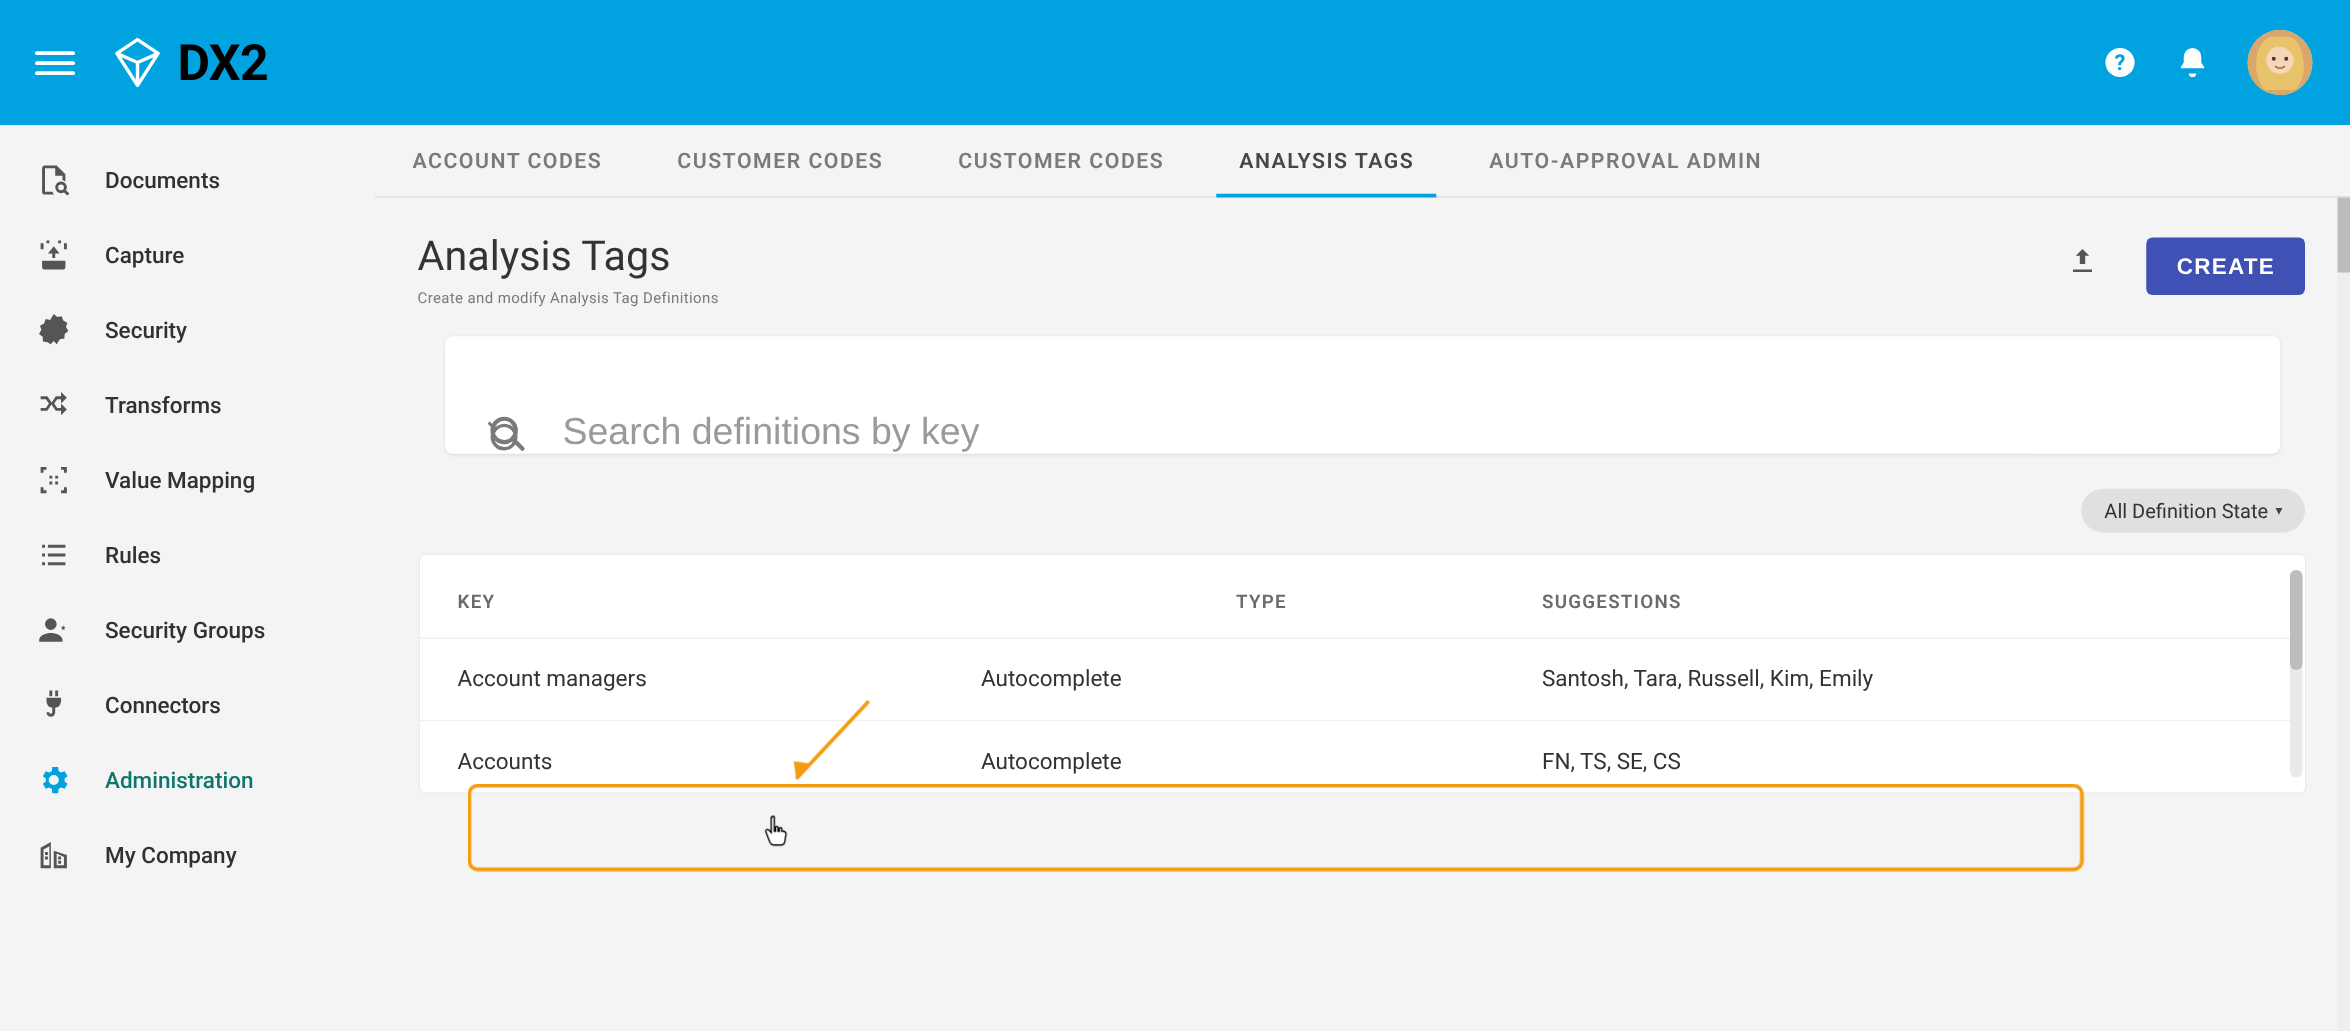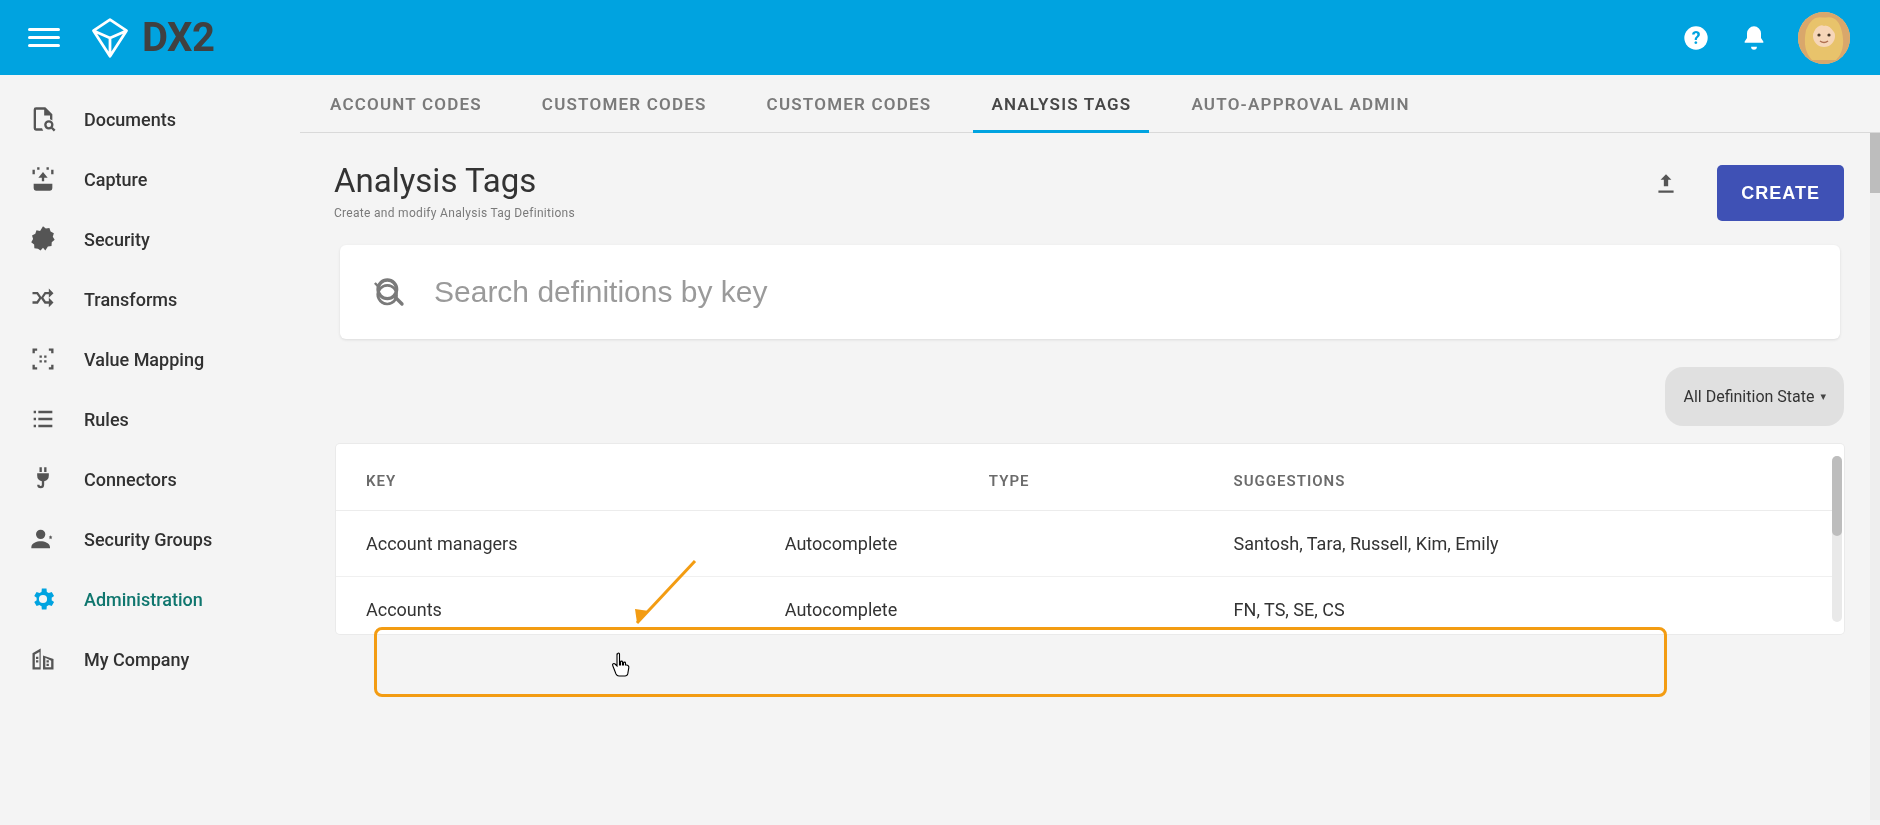"DX2" .appbar { color: #404040 -> #000000; height: 75px -> 100px }
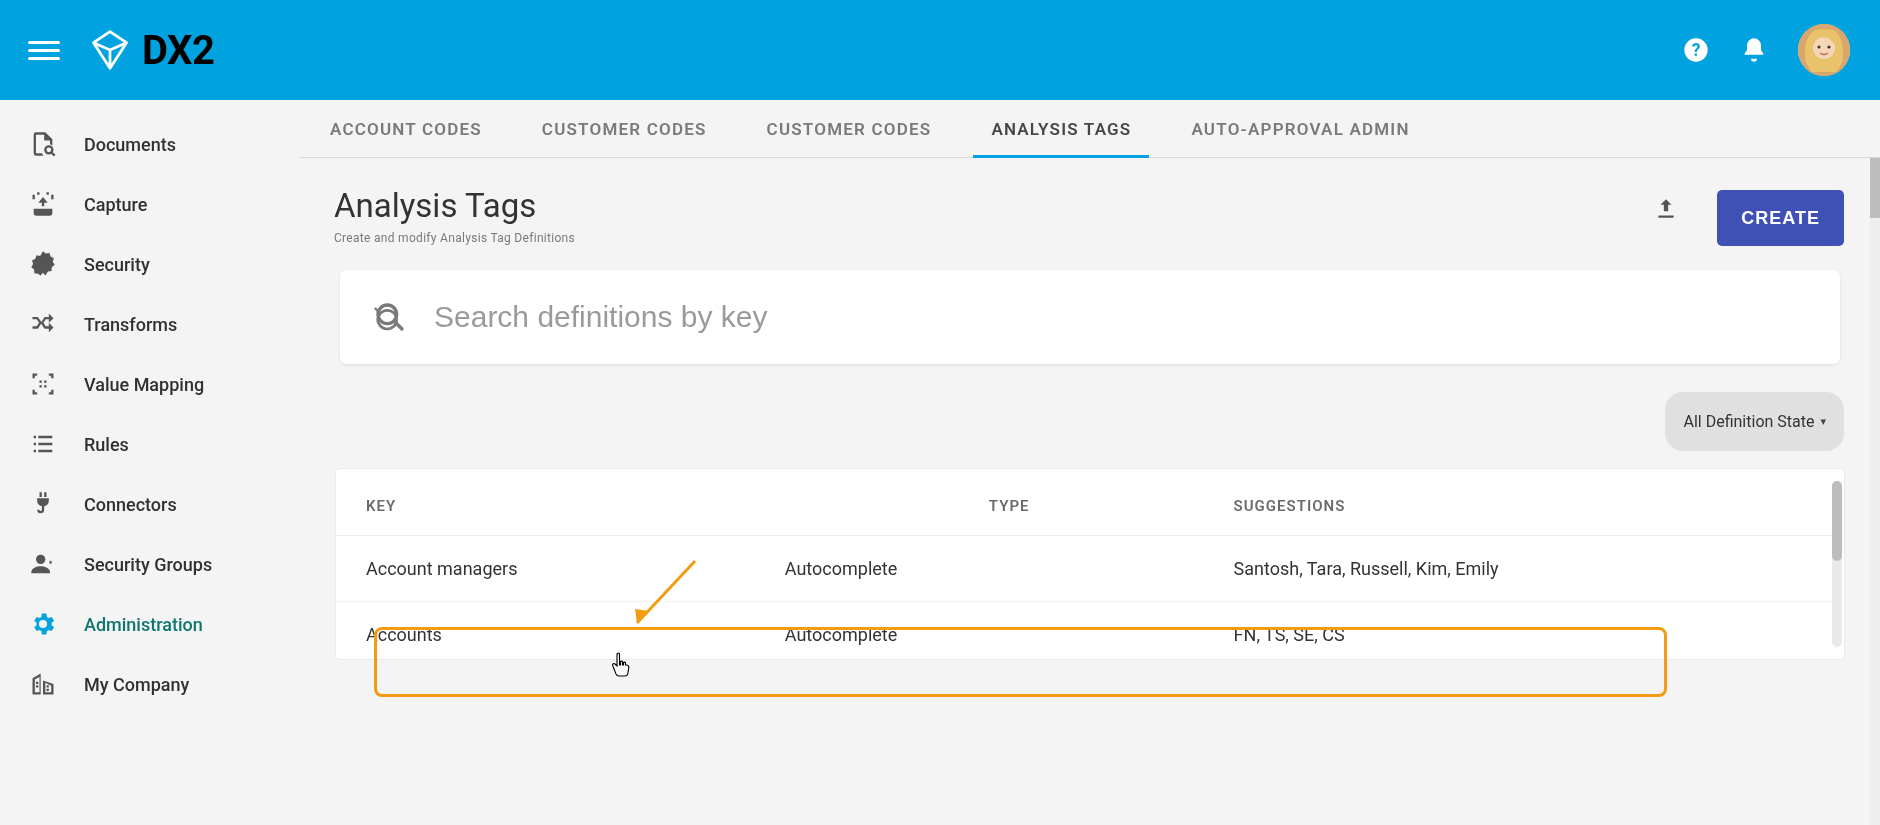"CREATE" .create-btn { height: 56px -> 46px }
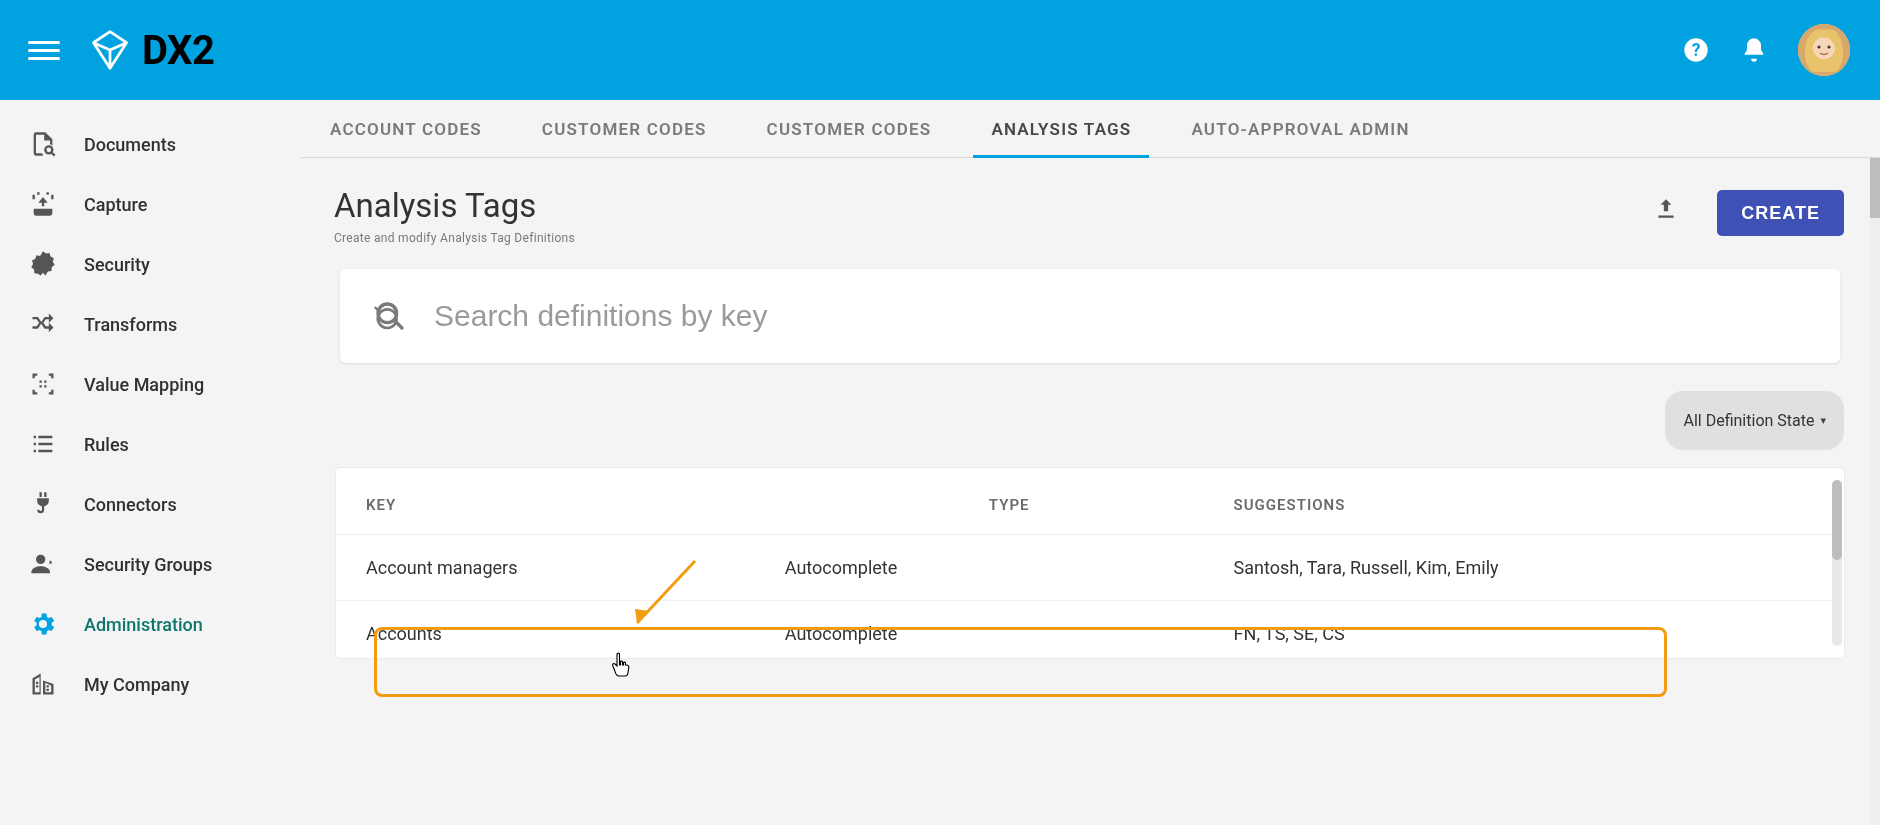"Search definitions by key" .search-card { align-items: center -> flex-end; margin: 0 40px -> 0 56px }
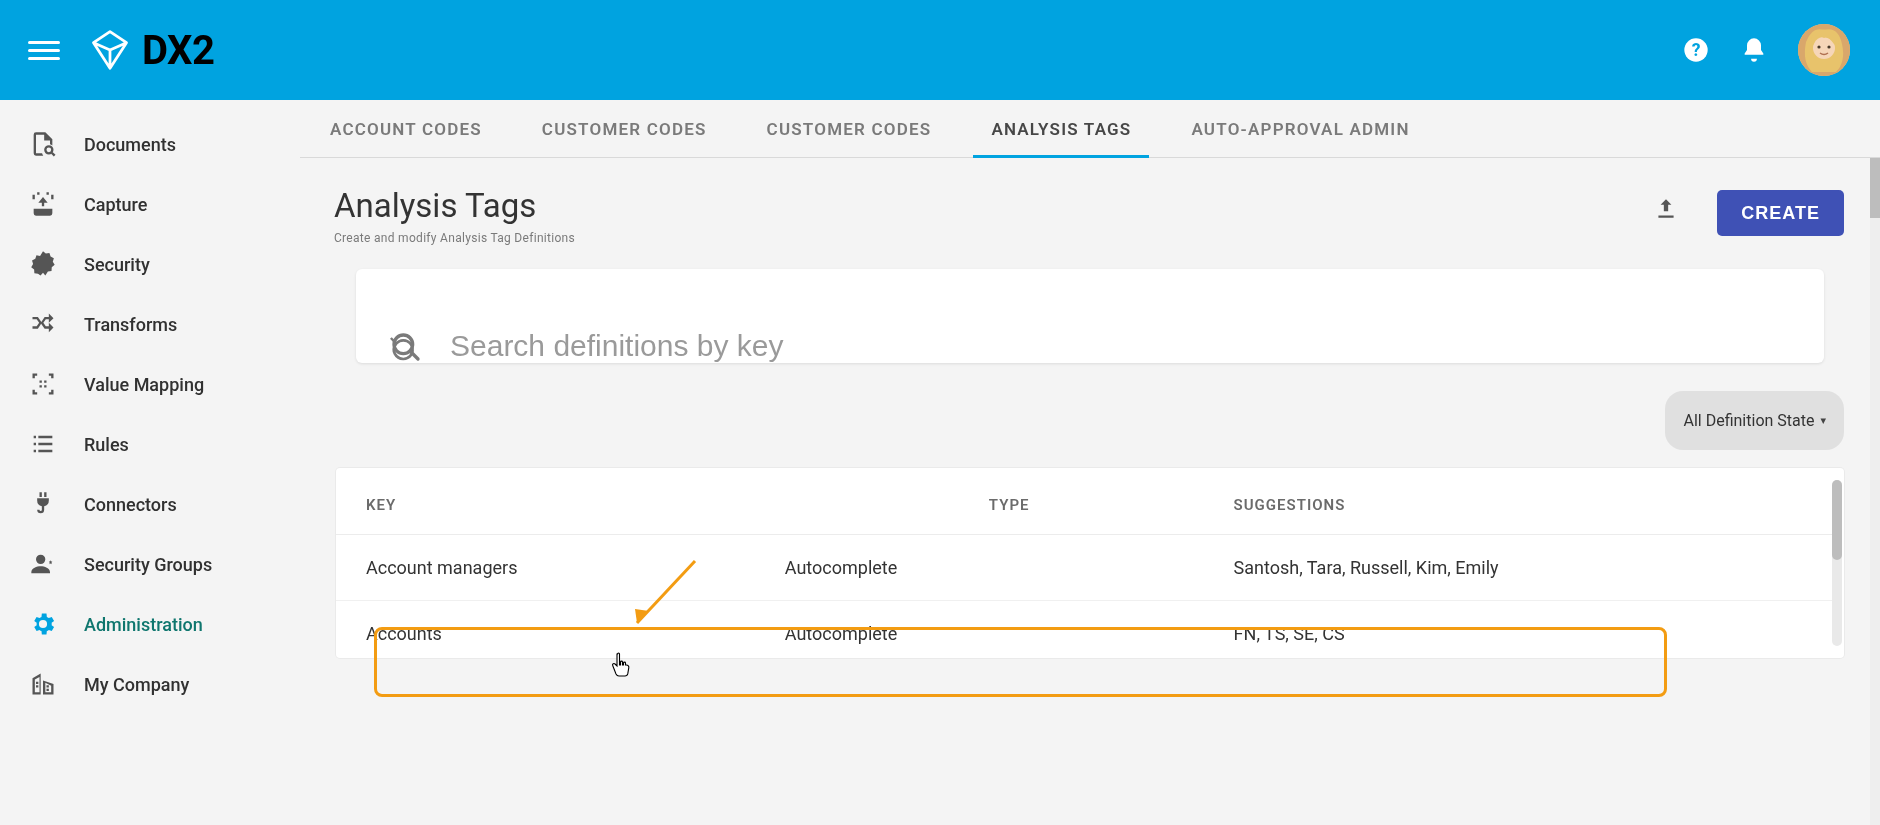"All Definition State" .filter-chip { padding: 20px 18px -> 8px 18px }
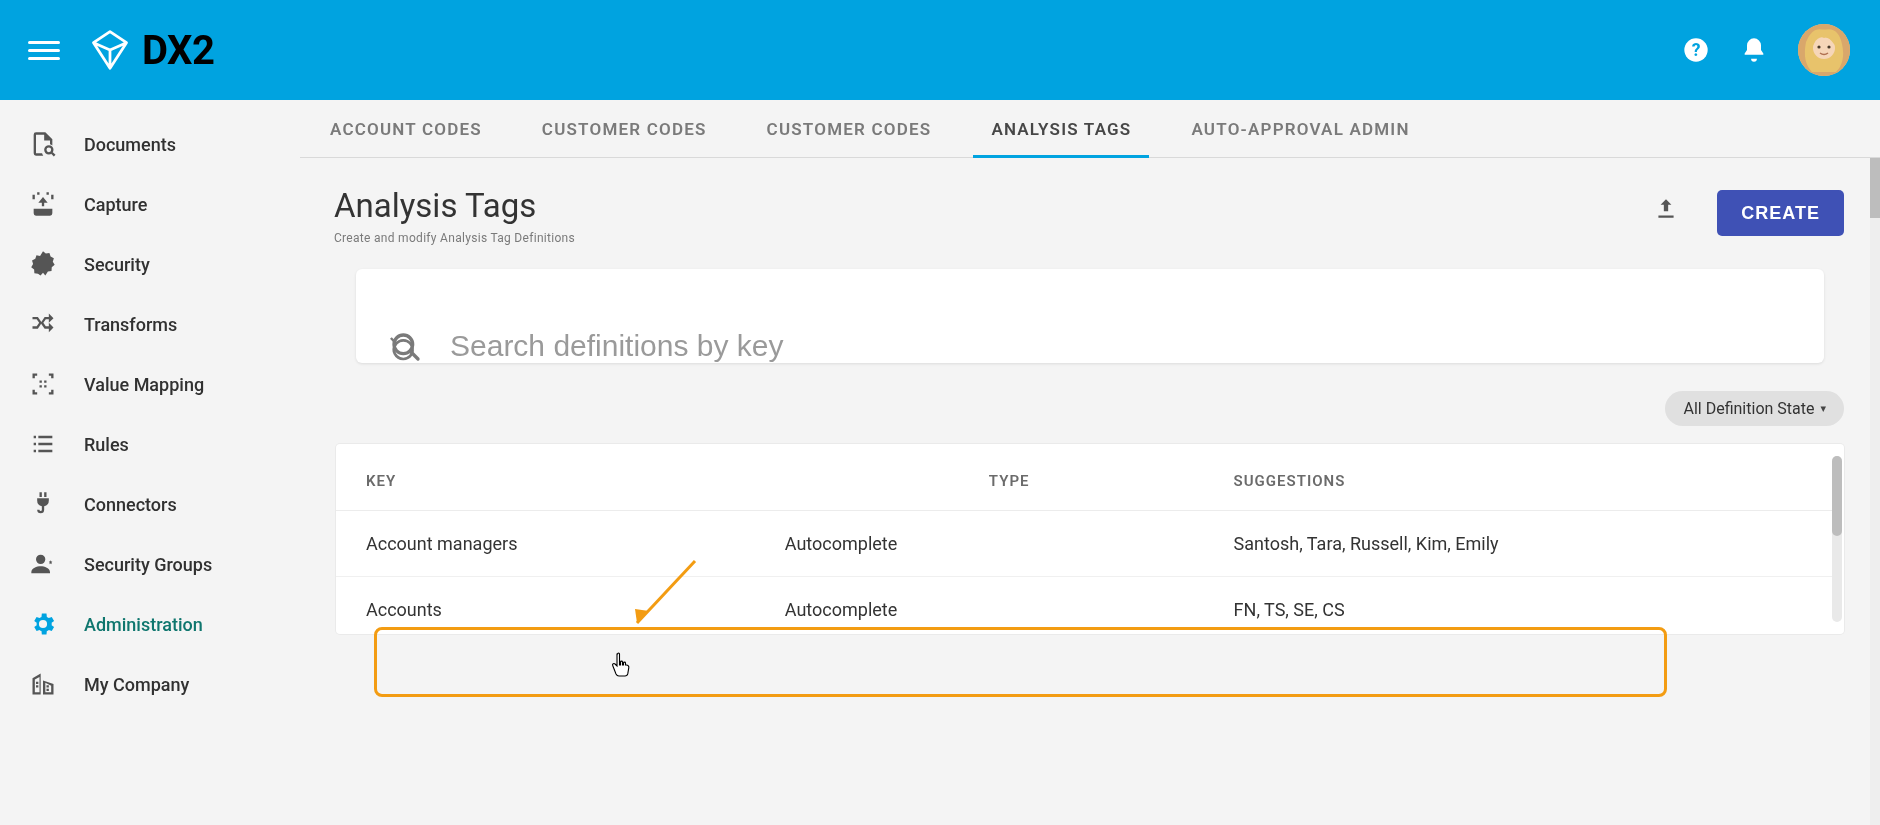"Connectors" div.side-item { order: before "Security Groups" -> after "Security Groups" }
